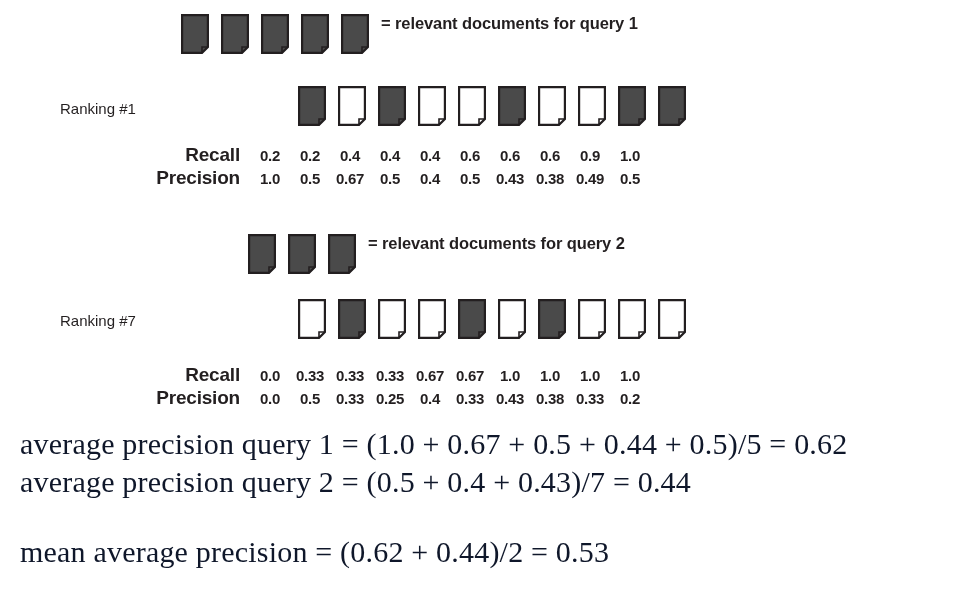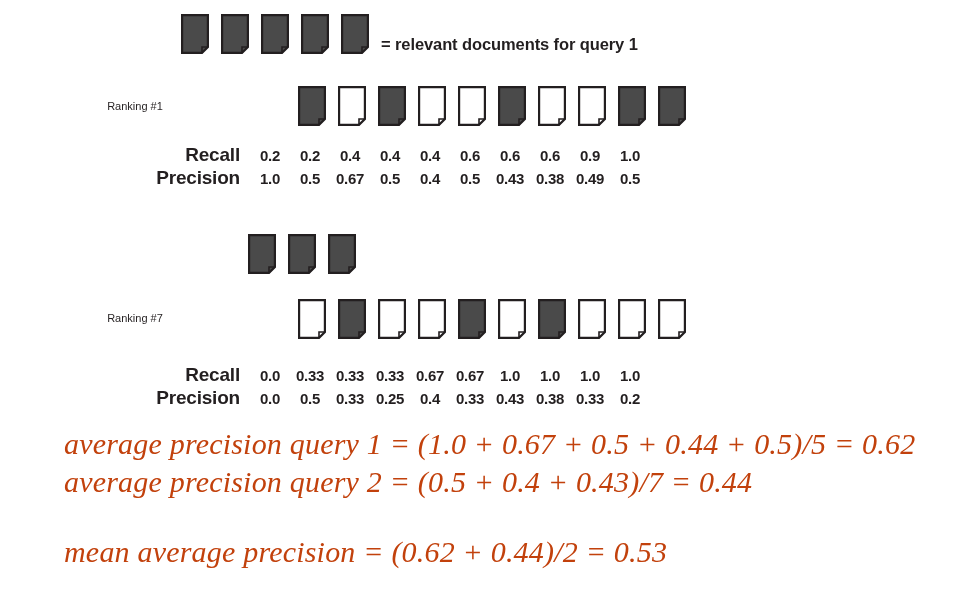"= relevant documents for query" .legend { align-items: flex-end -> flex-start }
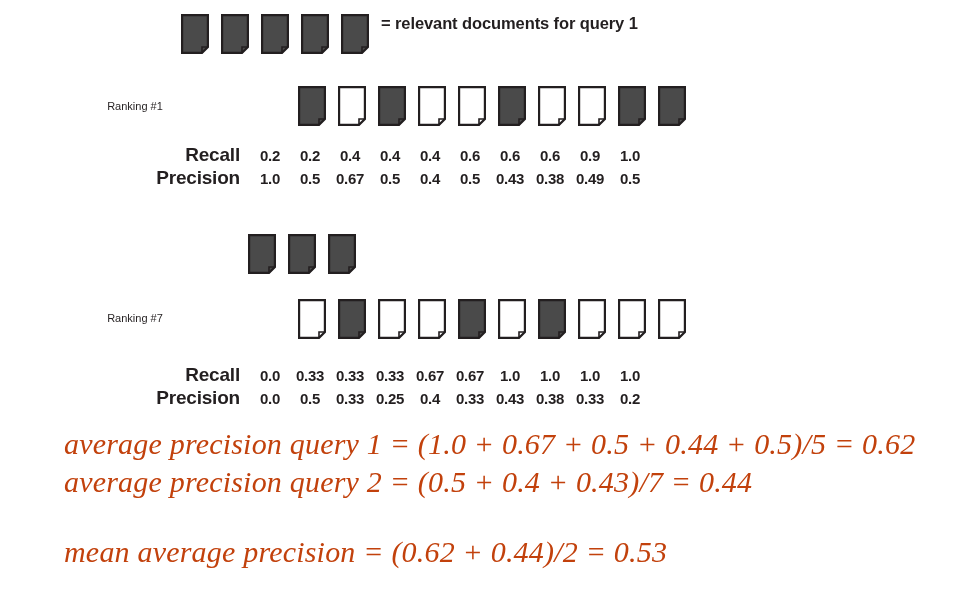"Ranking #1" .ranking-label { font-size: 11px -> 15px; text-align: center -> left }
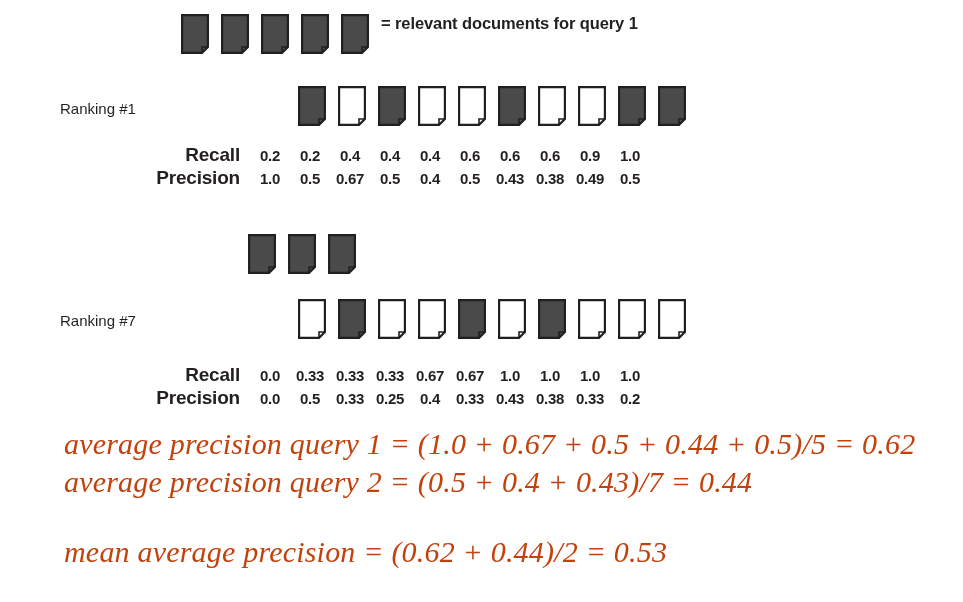"= relevant documents for query 2" div.legend-text { html: none -> <div>= relevant documents for query 2</div> }
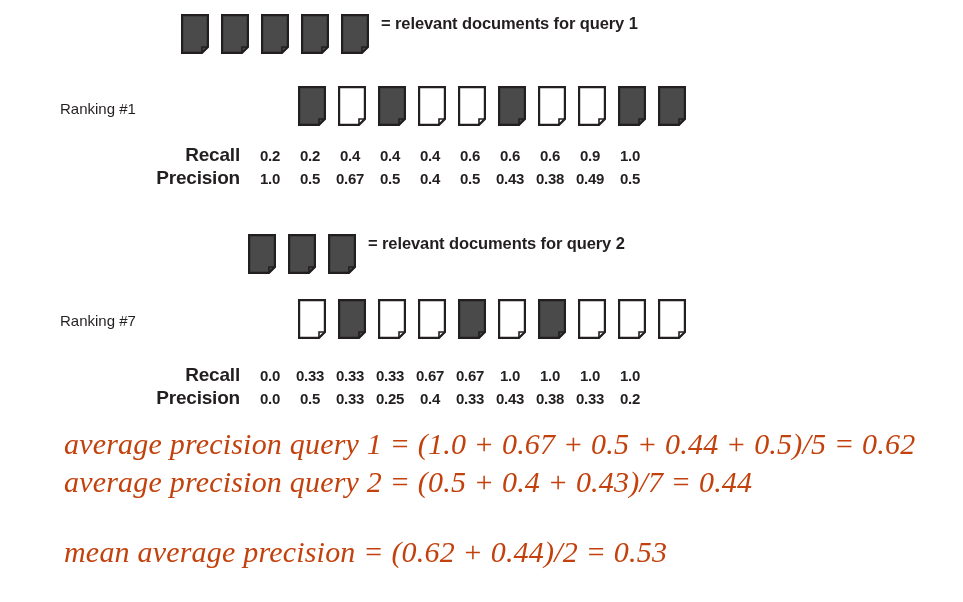"average precision query 1 =" .formula { color: #c2410c -> #0f172a; font-style: italic -> none; margin-left: 44px -> none }
